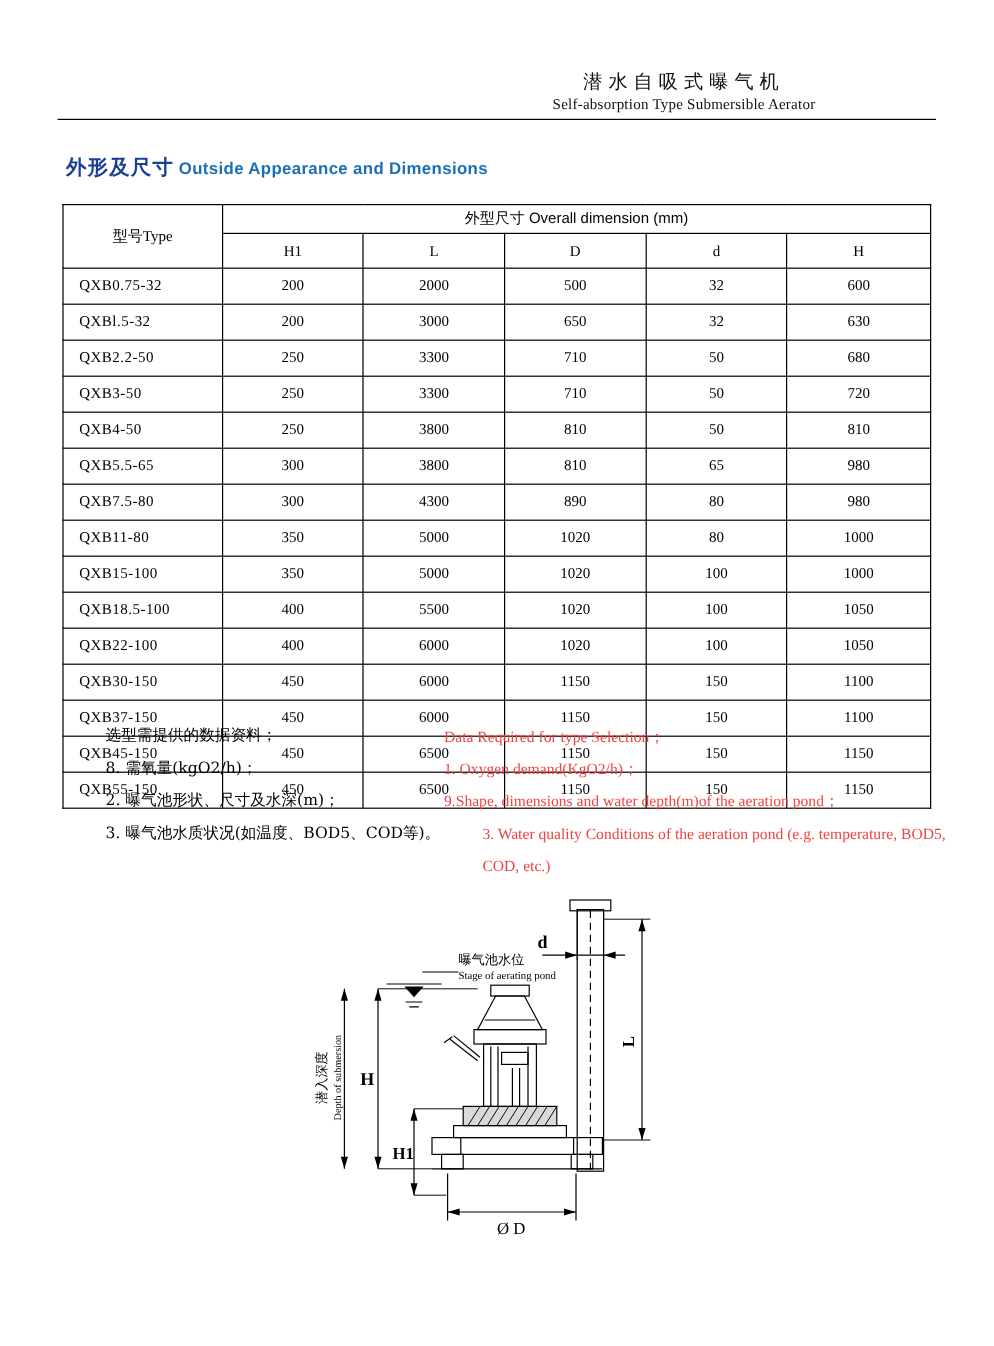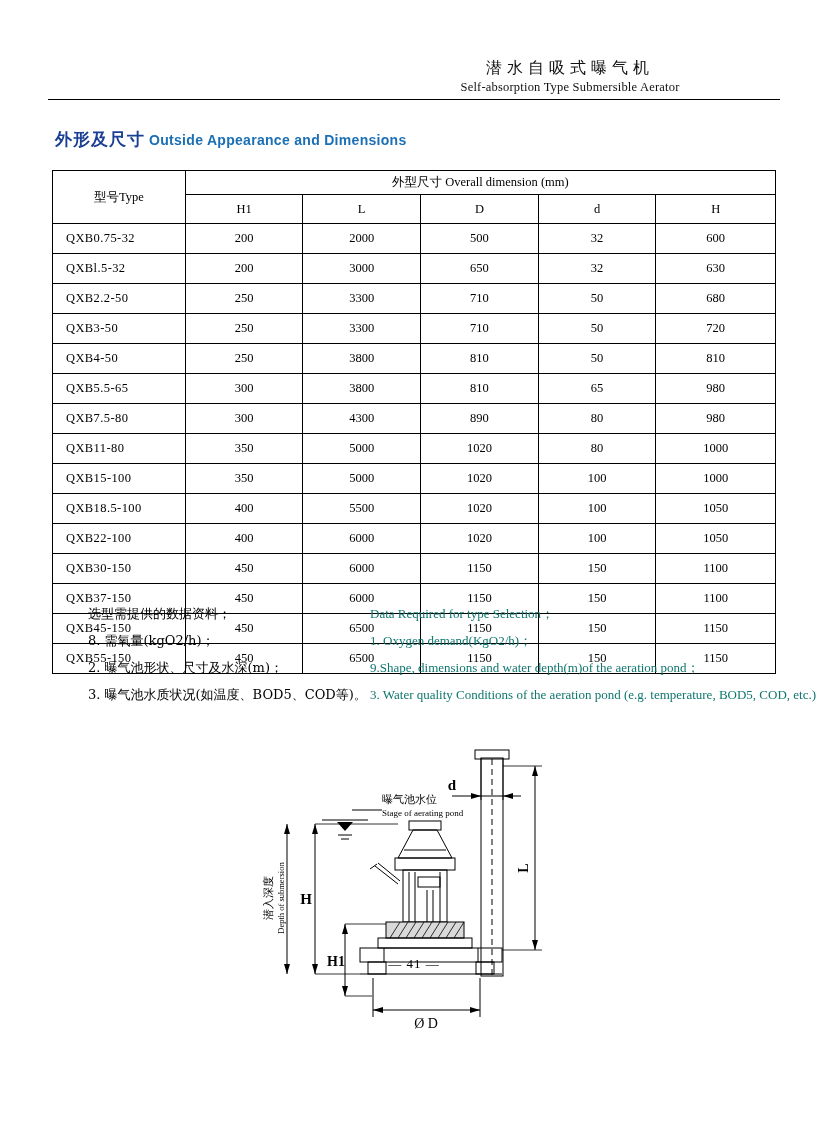"外型尺寸 Overall dimension (mm)" table.dims th.h-overall { font-family: Liberation Serif, serif -> Liberation Sans, sans-serif }
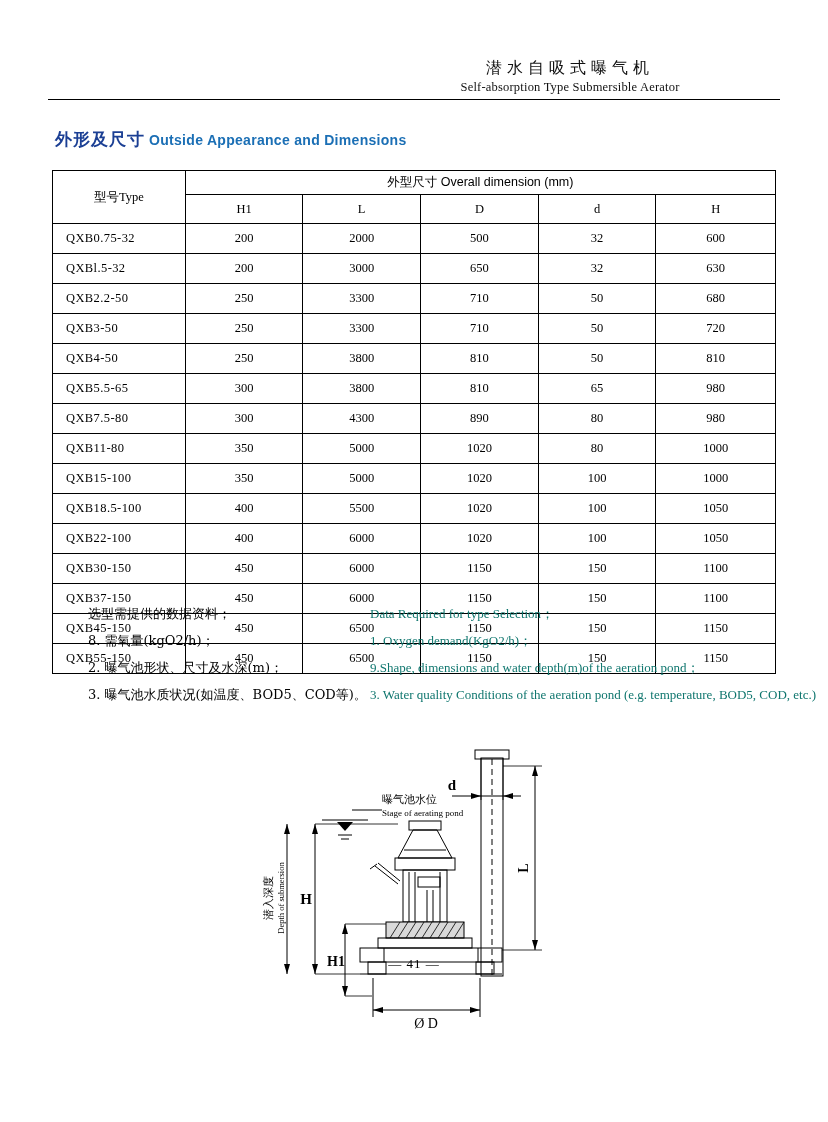"Data Required for type Selection；" .notes-col.en { color: #0f766e -> #ef4444 }
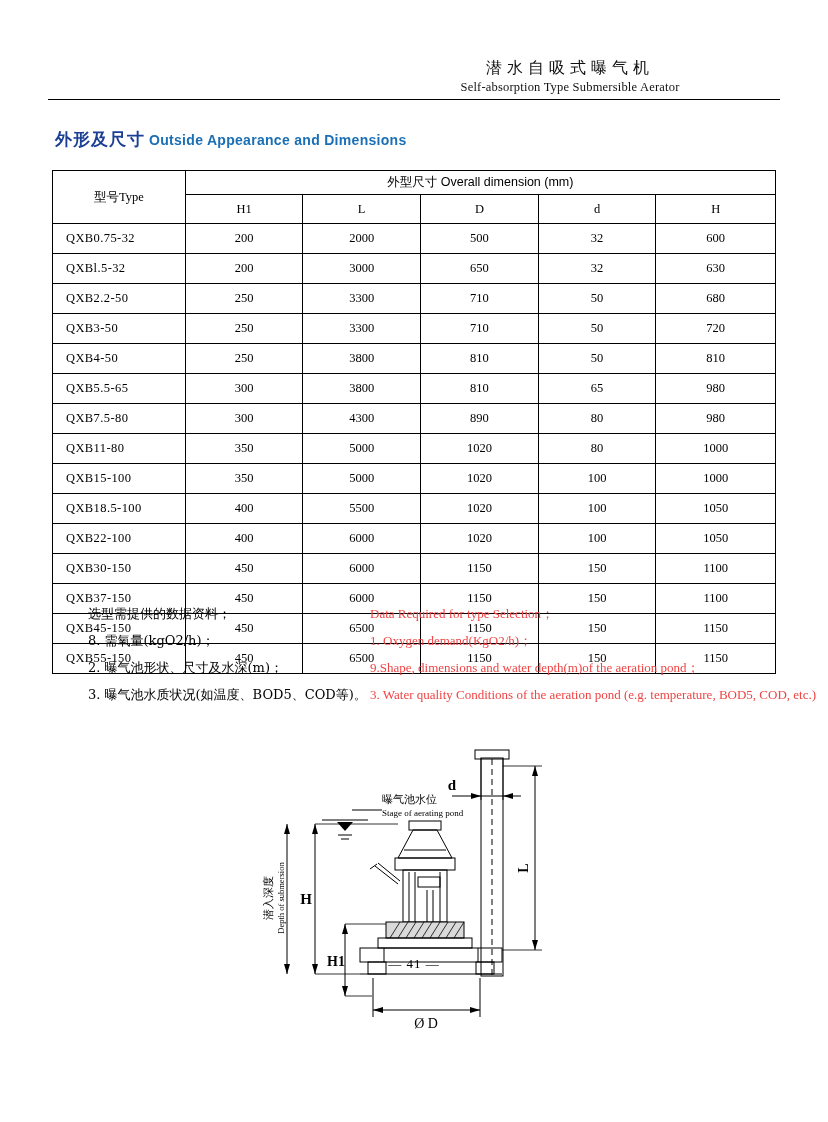"3. Water quality Conditions of" .notes-col.en .line.wrap { margin-left: none -> 32px }
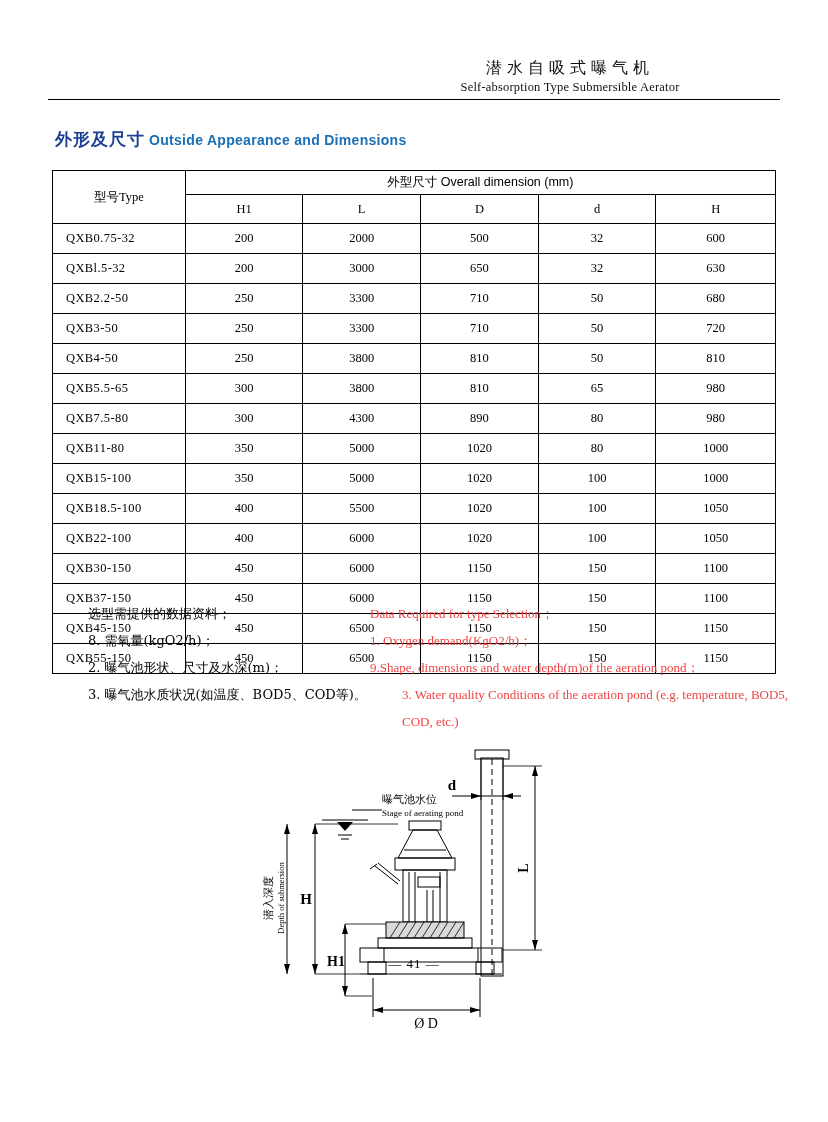"— 41 —" div.page-number { html: <div>— 41 —</div> -> none }
